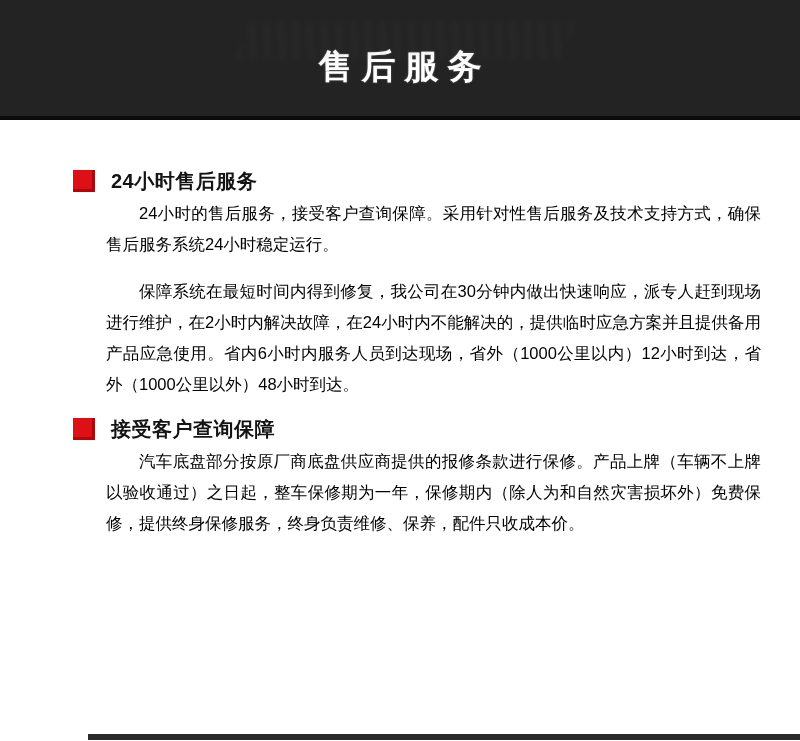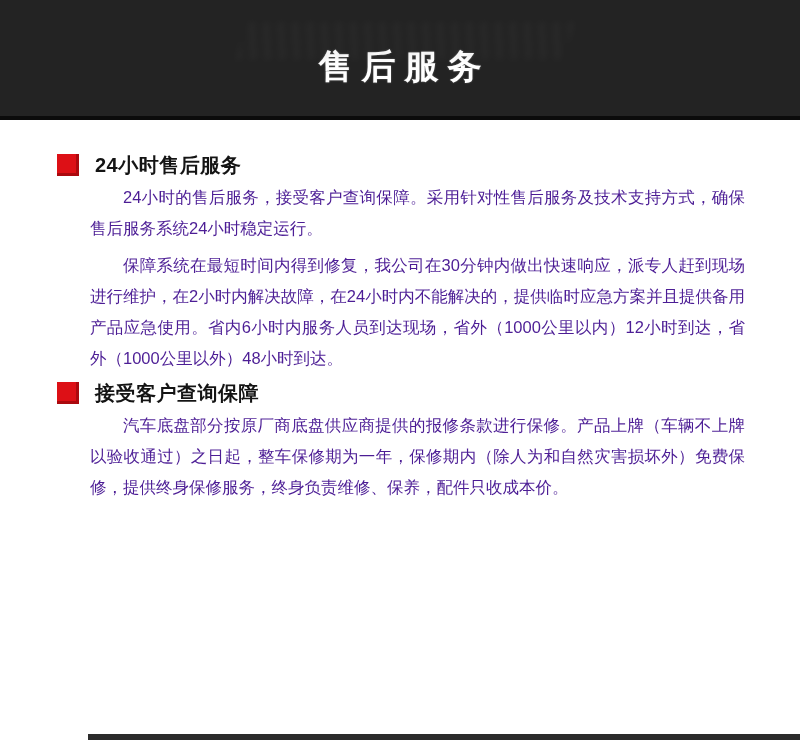"24小时售后服务" .section { margin: 0 -> 16px }
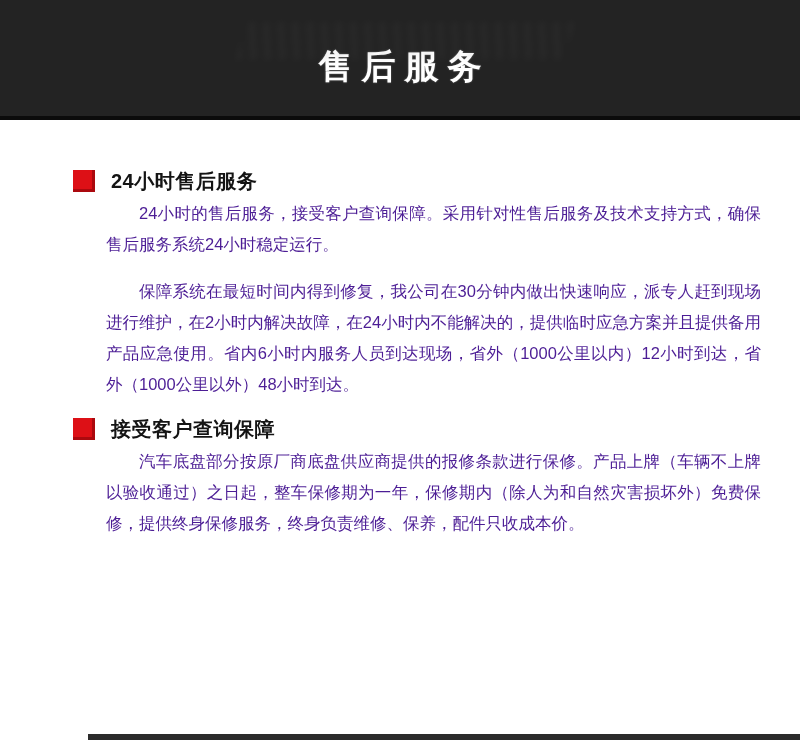"24小时的售后服务，接受客户查询保障。采用针对性售后服务及技术支持方式，确保售后" .para { color: #4c1d95 -> #000000 }
